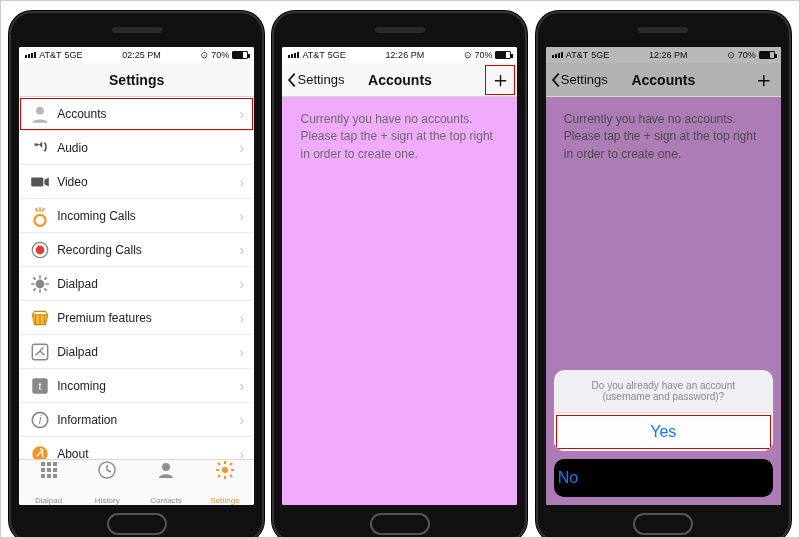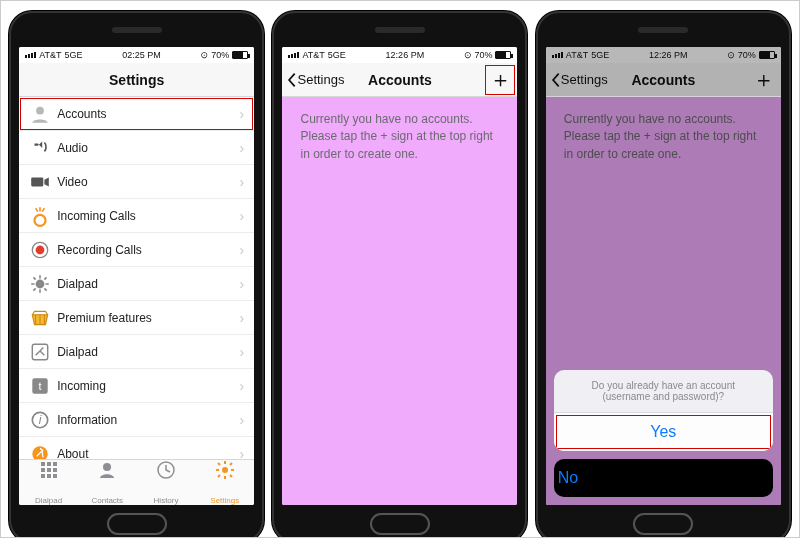"Contacts" div.tab { order: before "History" -> after "History" }
